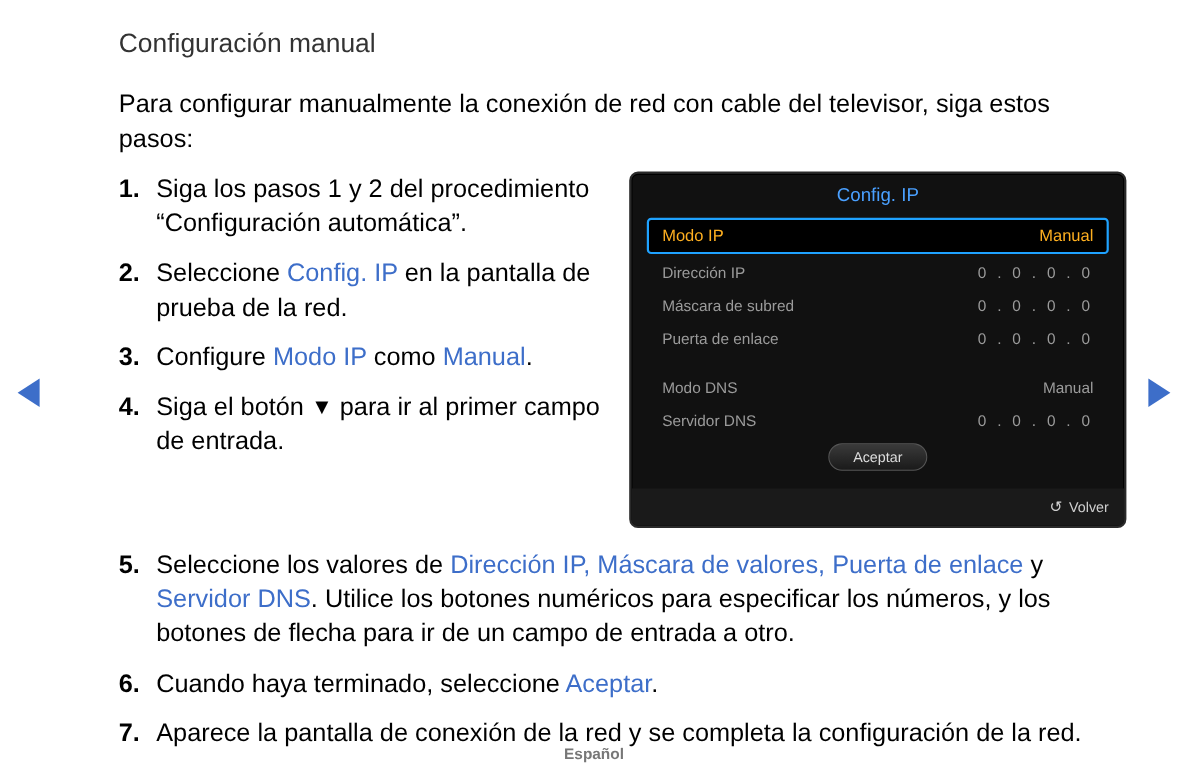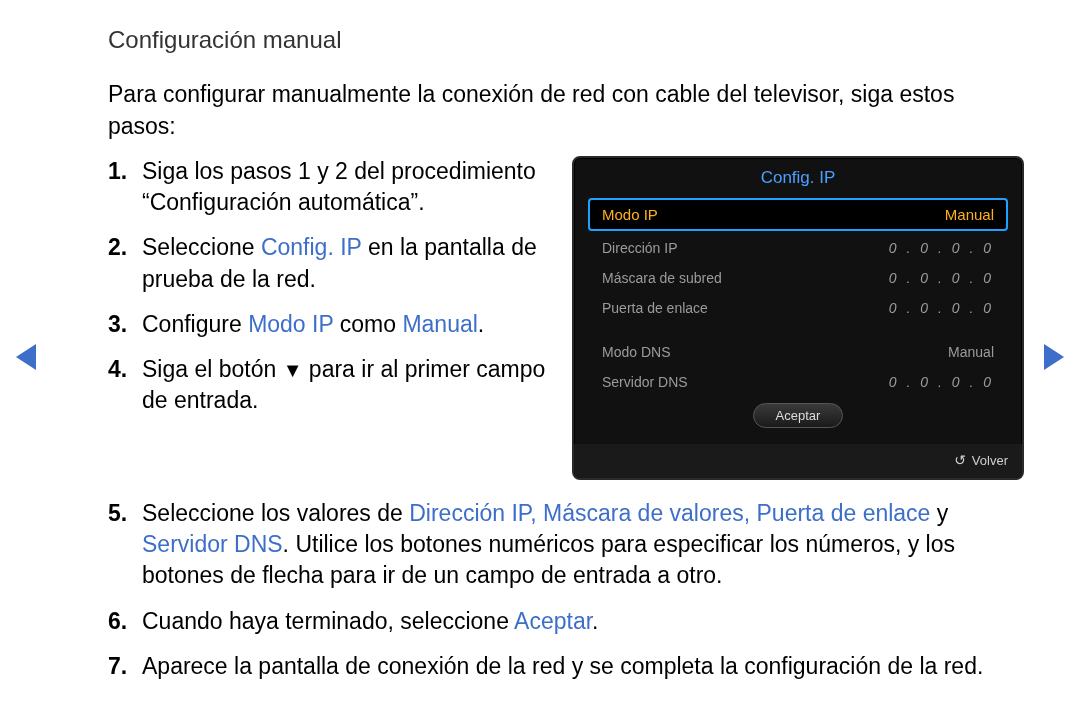"0 . 0 . 0" .row .rv { font-style: italic -> none }
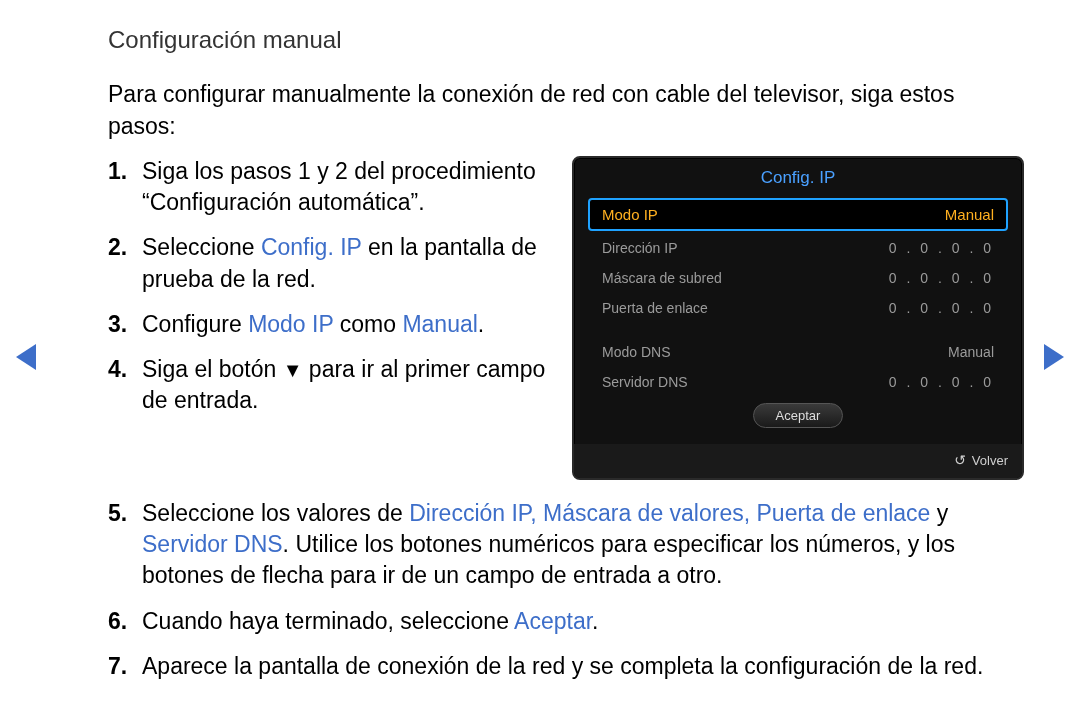"Español" div.lang { html: none -> <div>Español</div> }
